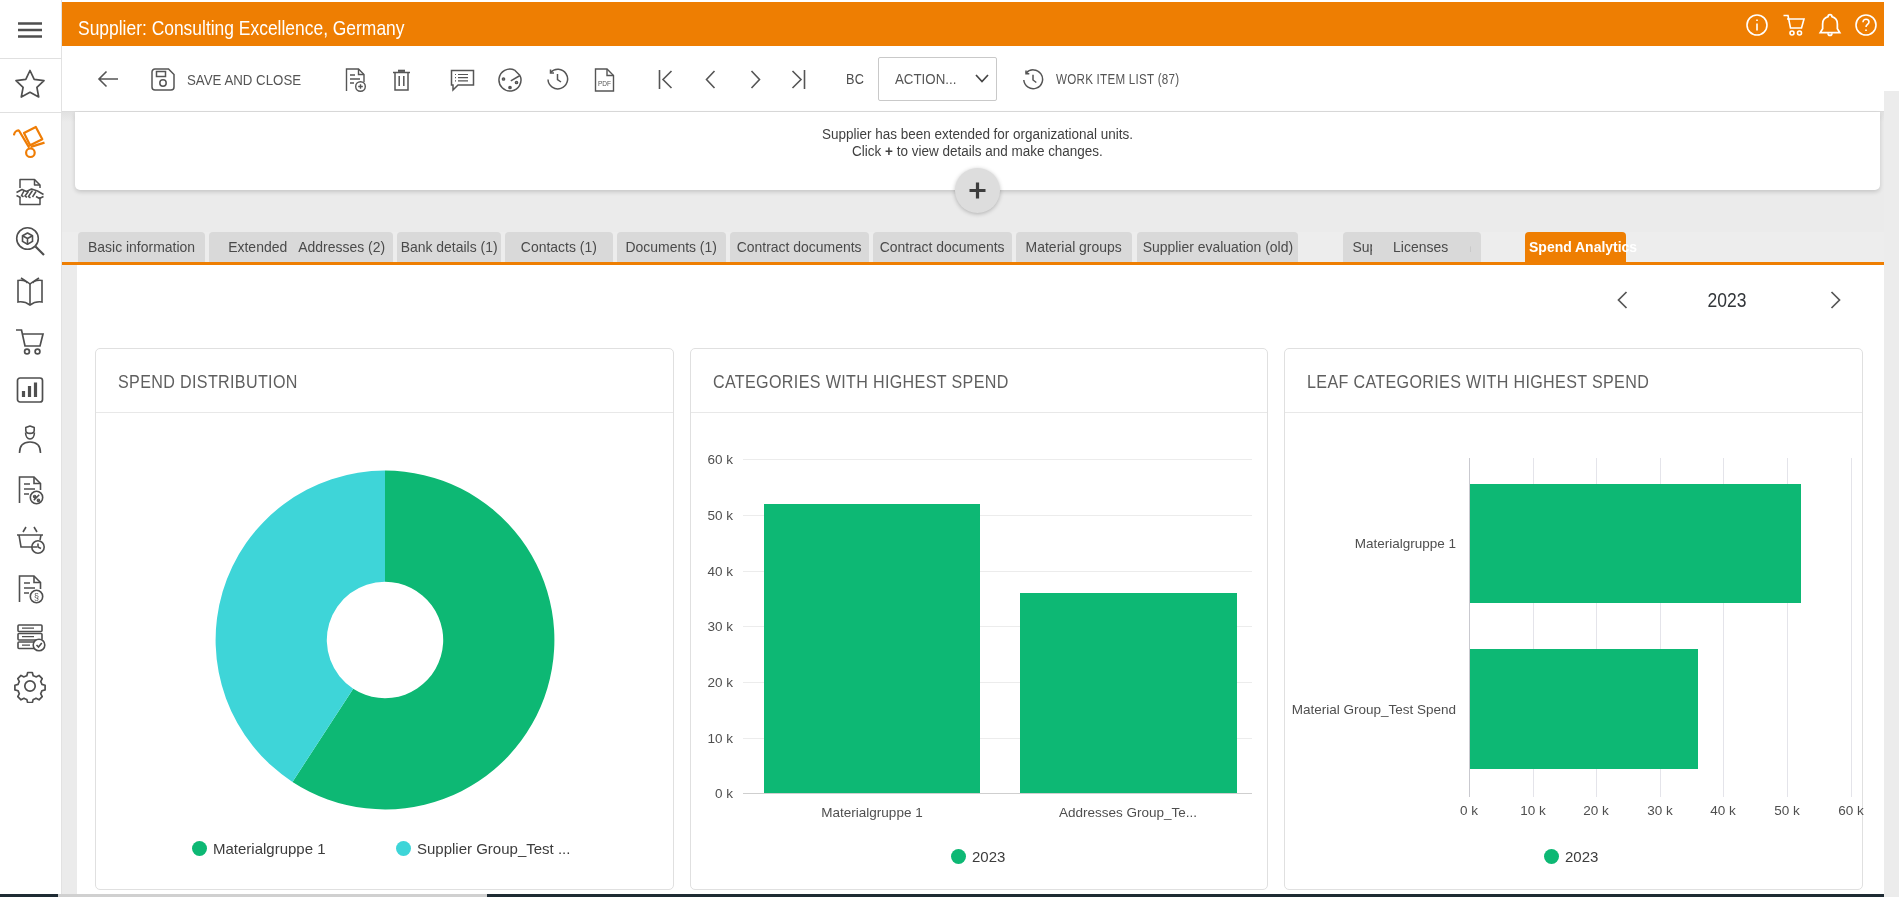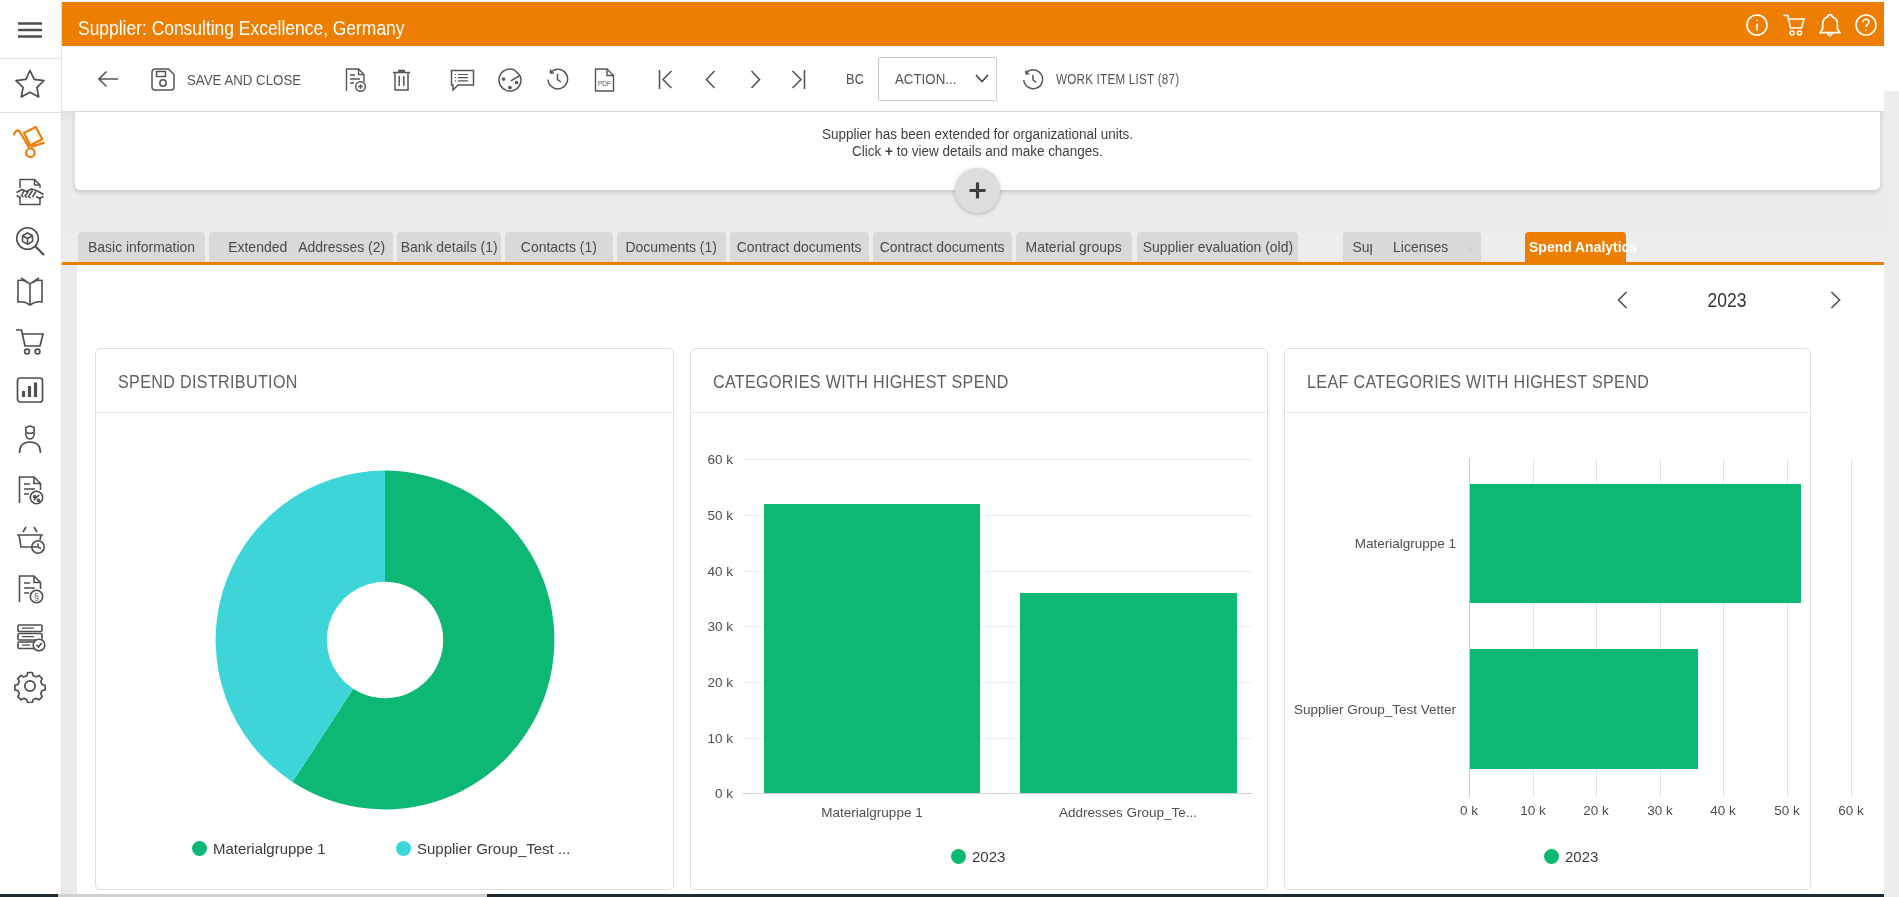"LEAF CATEGORIES WITH HIGHEST SPEND" div.card { width: 527px -> 579px }
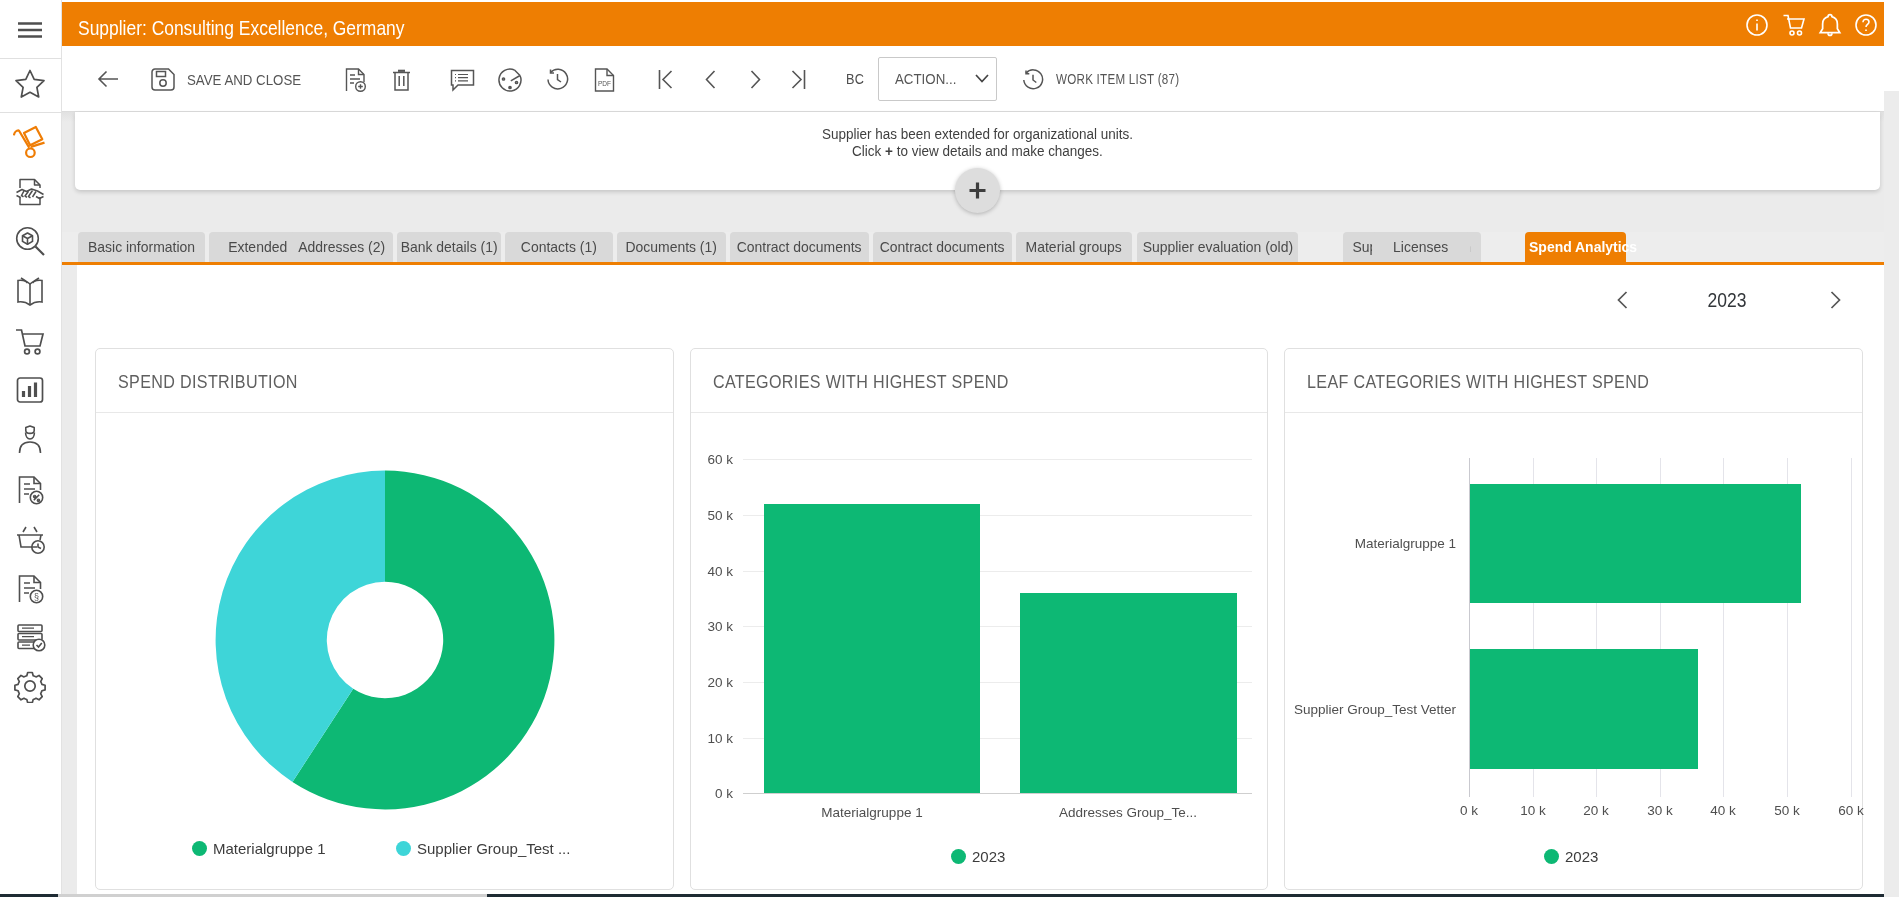"Supplier Group_Test Vetter" div.axlbl { text: Supplier Group_Test Vetter -> Material Group_Test Spend }
